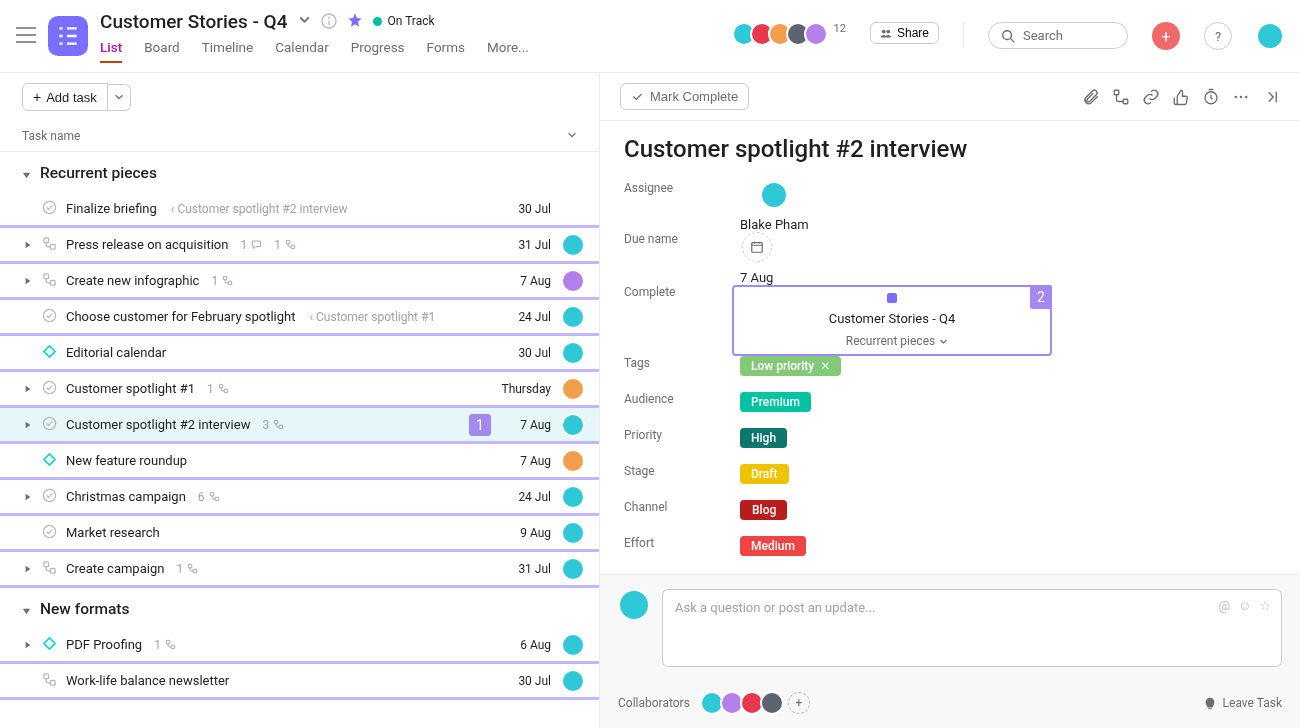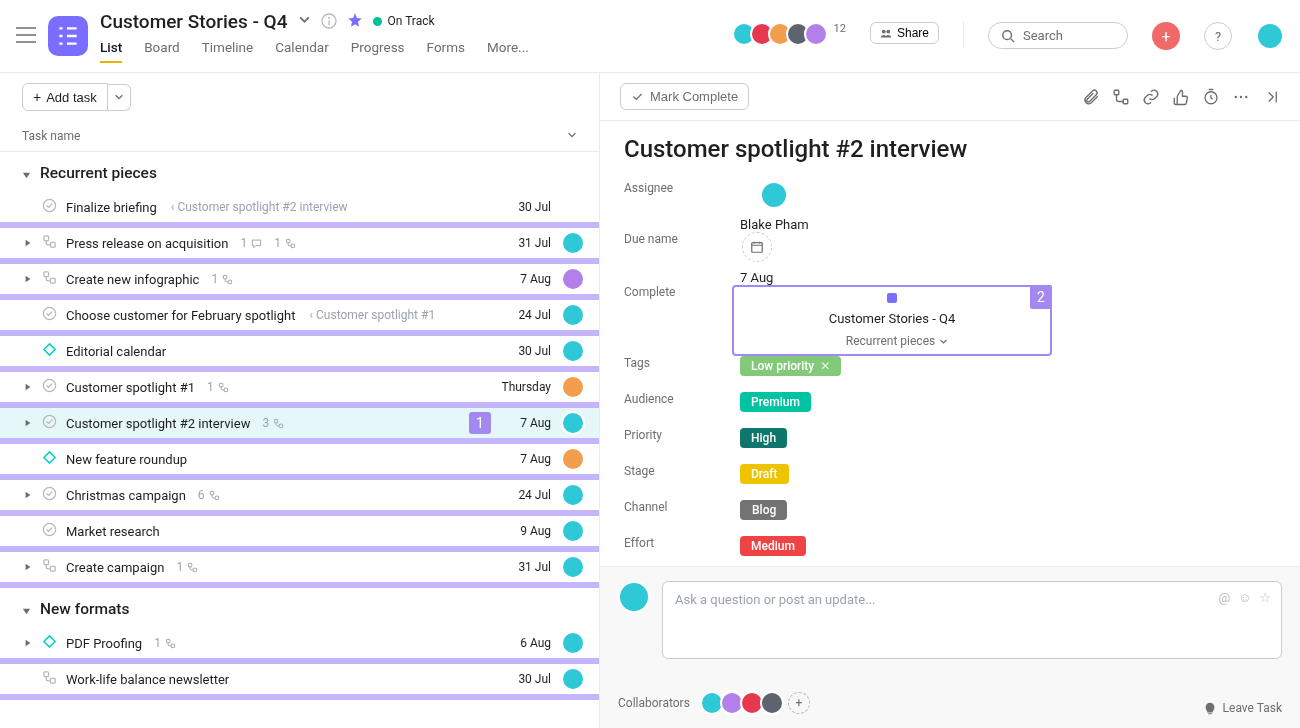"List" .tab.active { border-bottom: 2px solid #eab308 -> 2px solid #c2410c; color: #0f172a -> #a21caf }
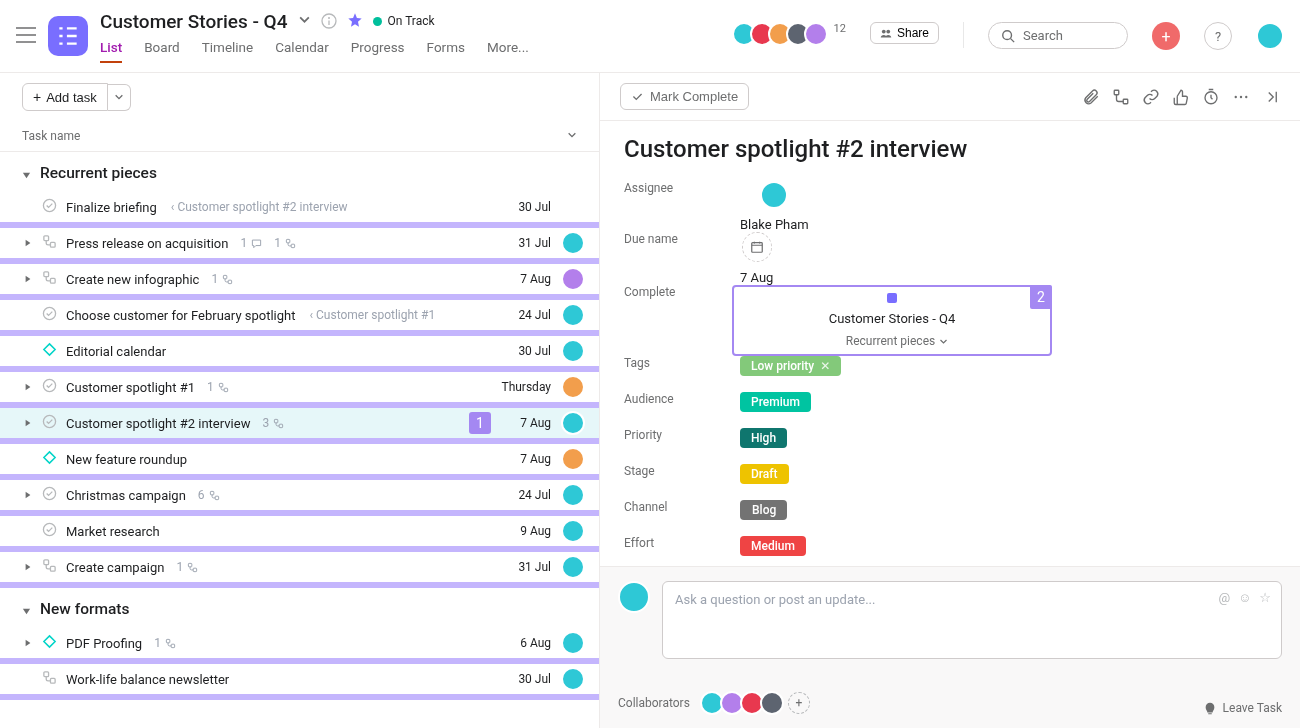"Finalize briefing" .task-row { border-bottom: 6px solid #c4b5fd -> 3px solid #c4b5fd }
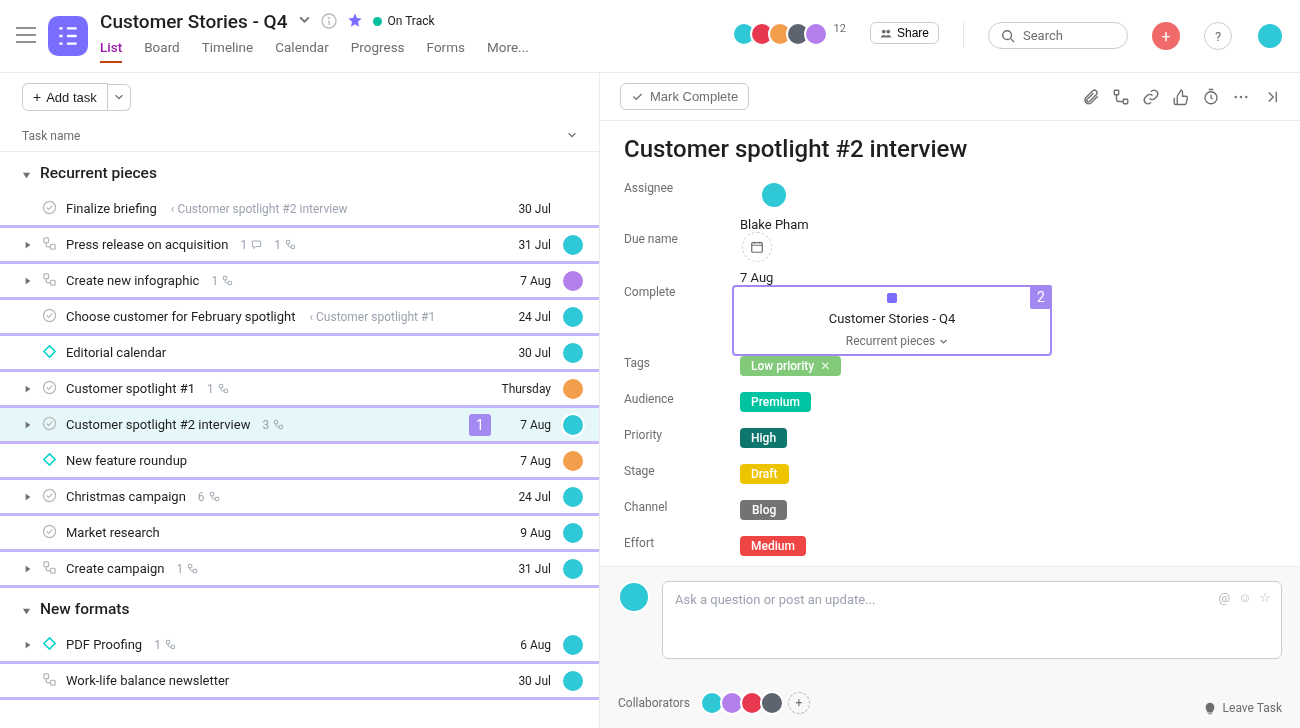"Blog" .pill.channel { background: #737373 -> #b91c1c }
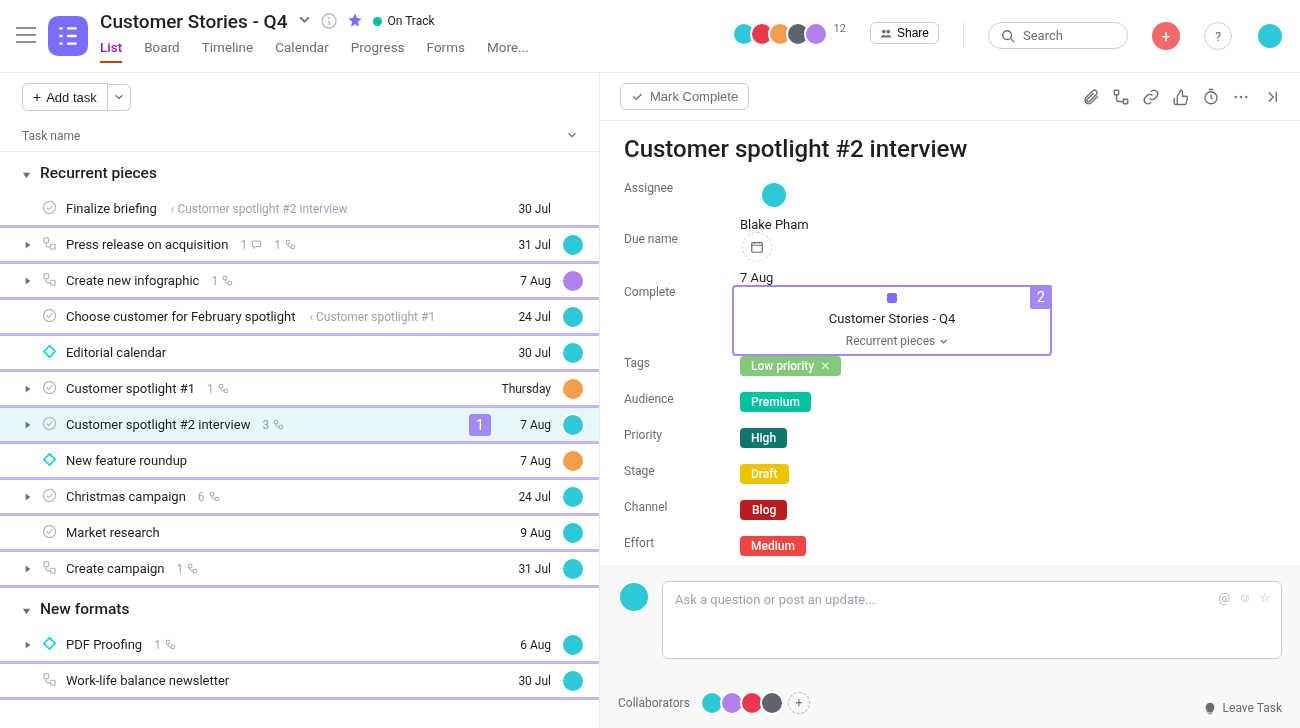"Collaborators" .collab-row { align-items: flex-end -> center; margin-top: 32px -> 24px }
